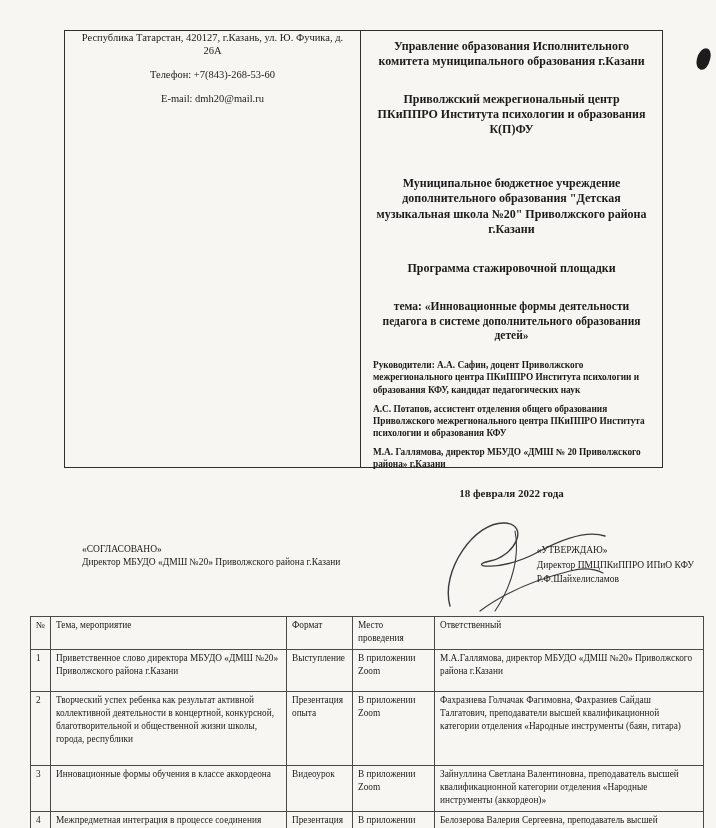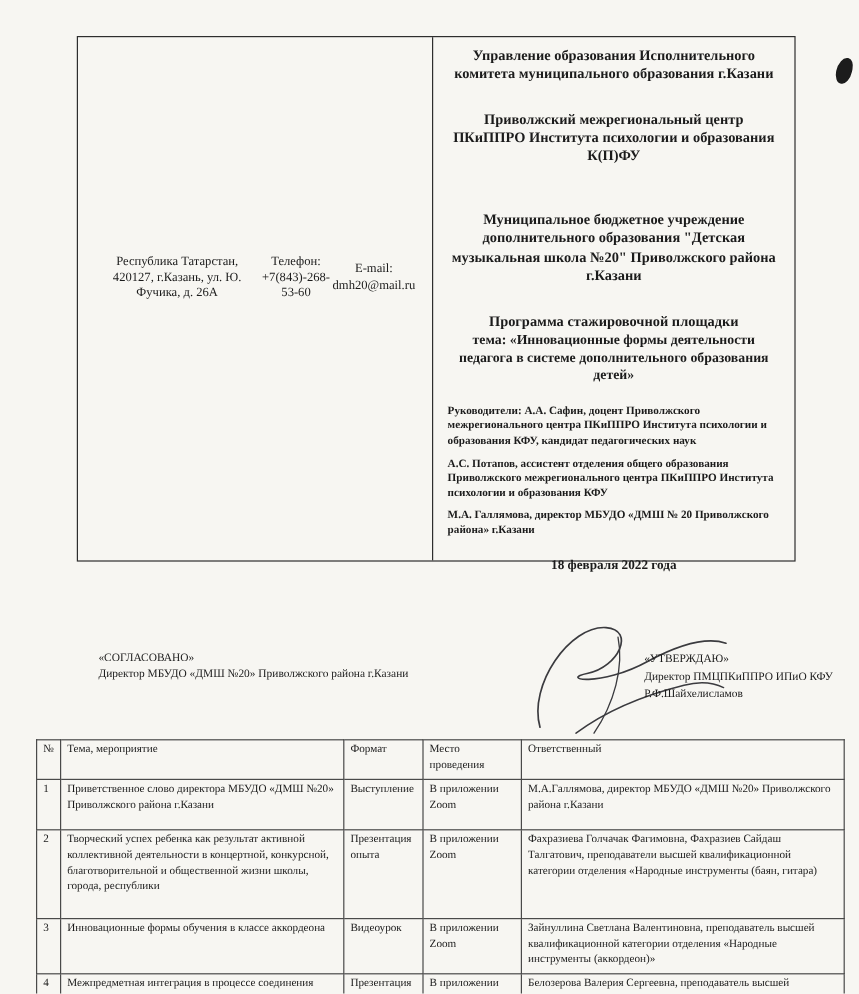"Республика Татарстан, 420127, г.Казань," .lh-left { flex-direction: row -> column; justify-content: flex-end -> flex-start }
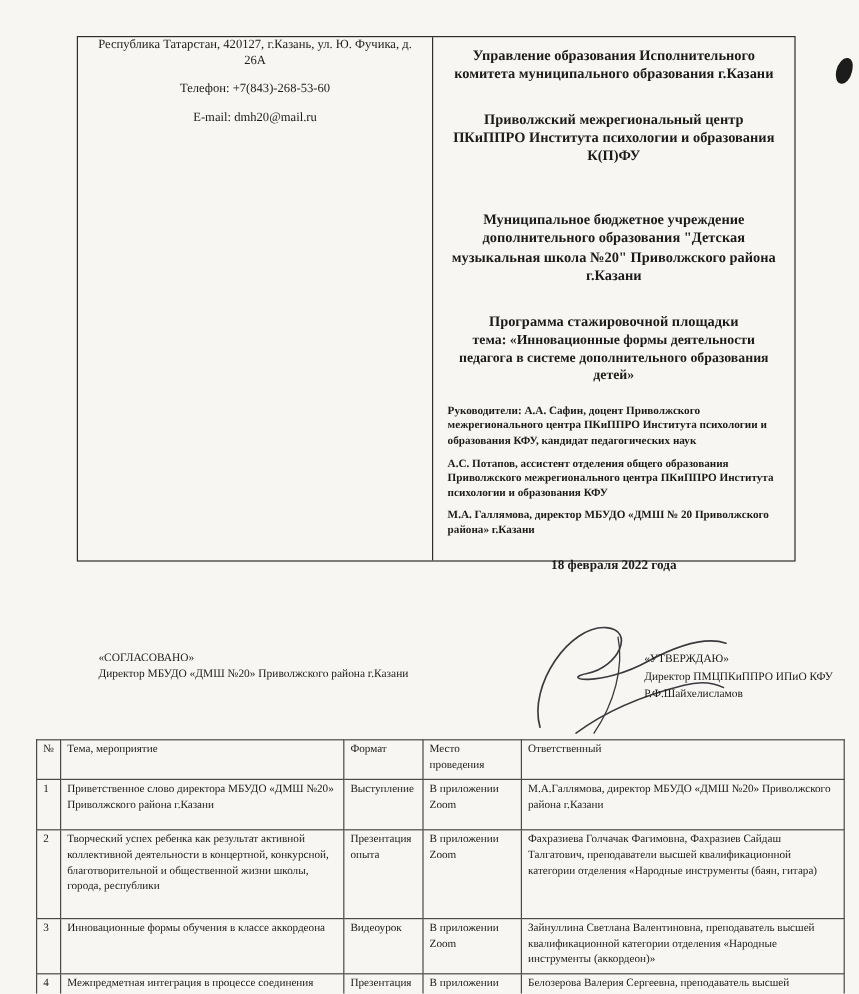"Программа стажировочной площадки" .prog-title { margin-bottom: 0 -> 22px }
